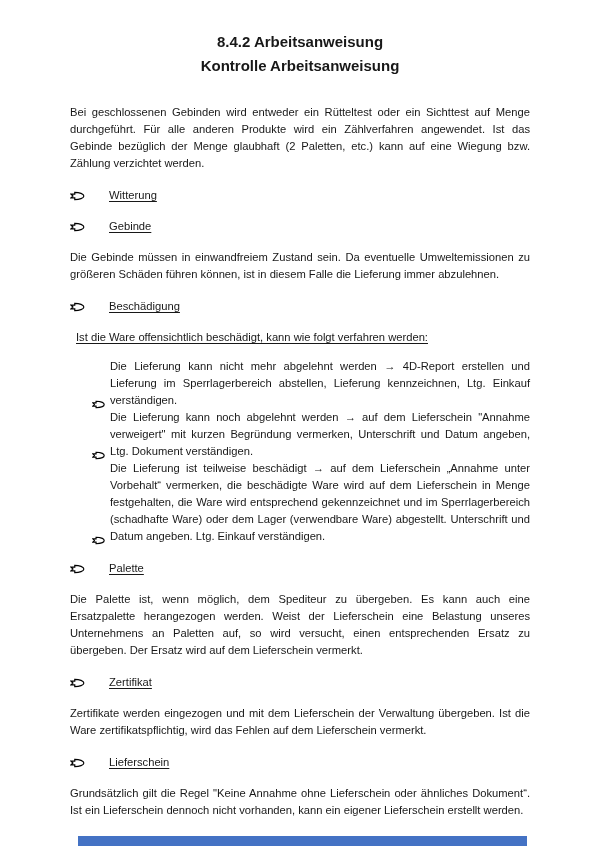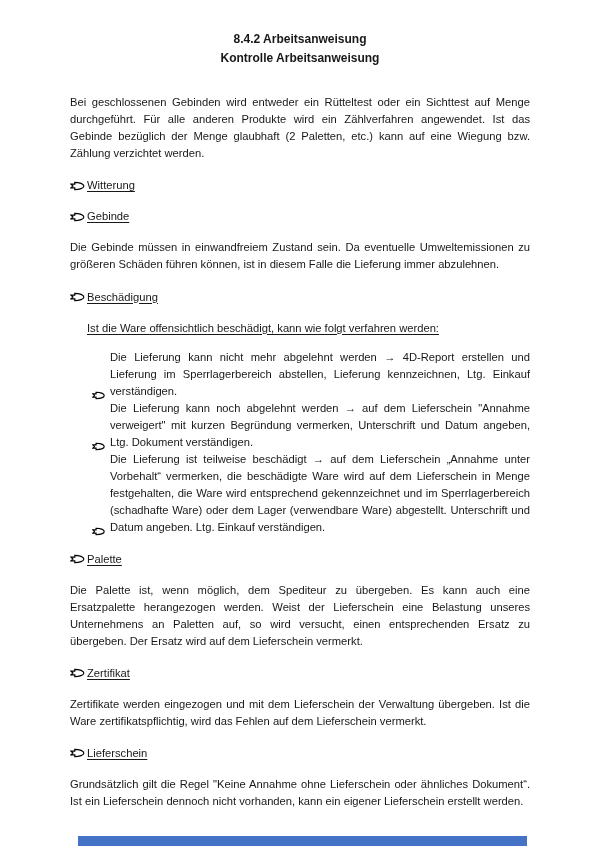"8.4.2 Arbeitsanweisung" .doc-title { font-size: 12px -> 15px }
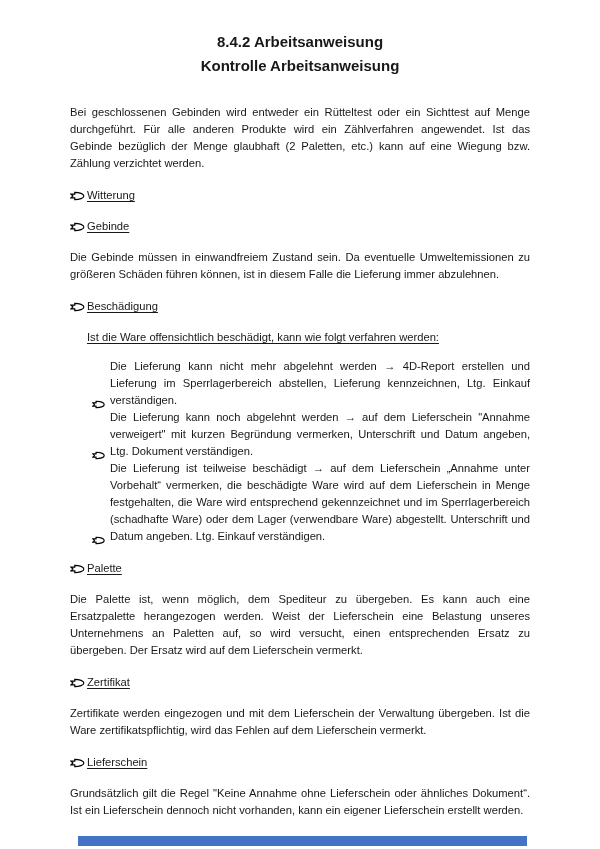"Witterung" .sec-heading { gap: 2px -> 24px }
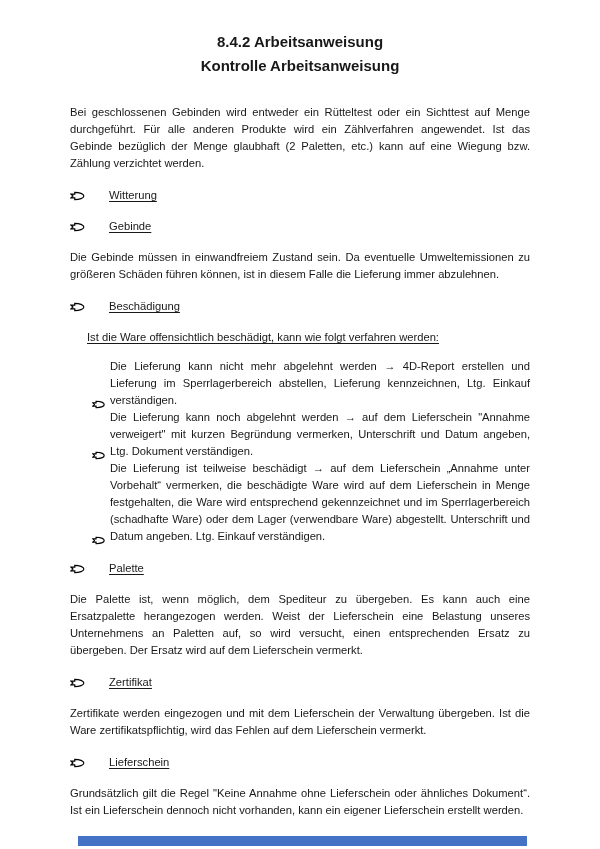"Ist die Ware offensichtlich beschädigt," .underlined-line { margin: 6px 0 12px 17px -> 6px 0 12px 6px }
